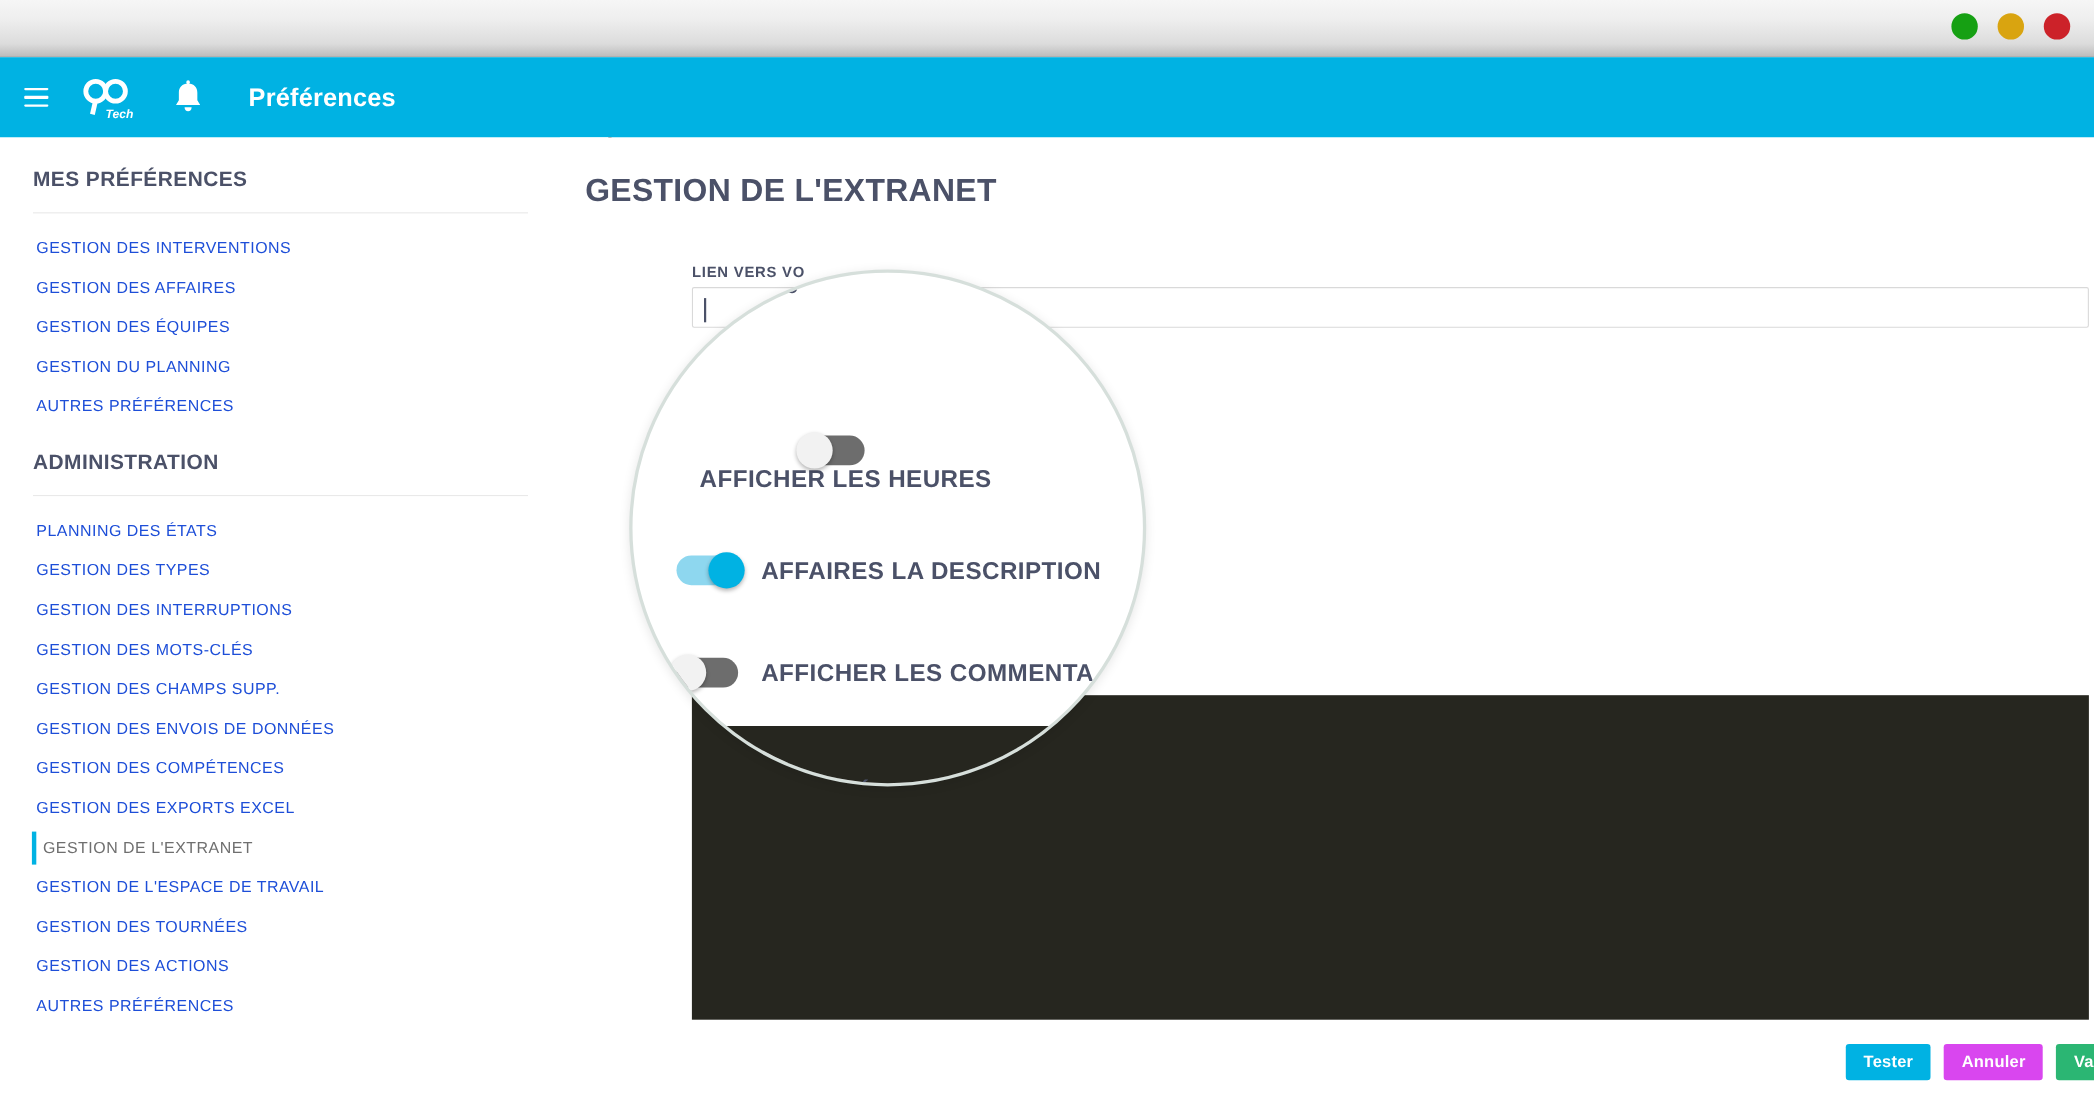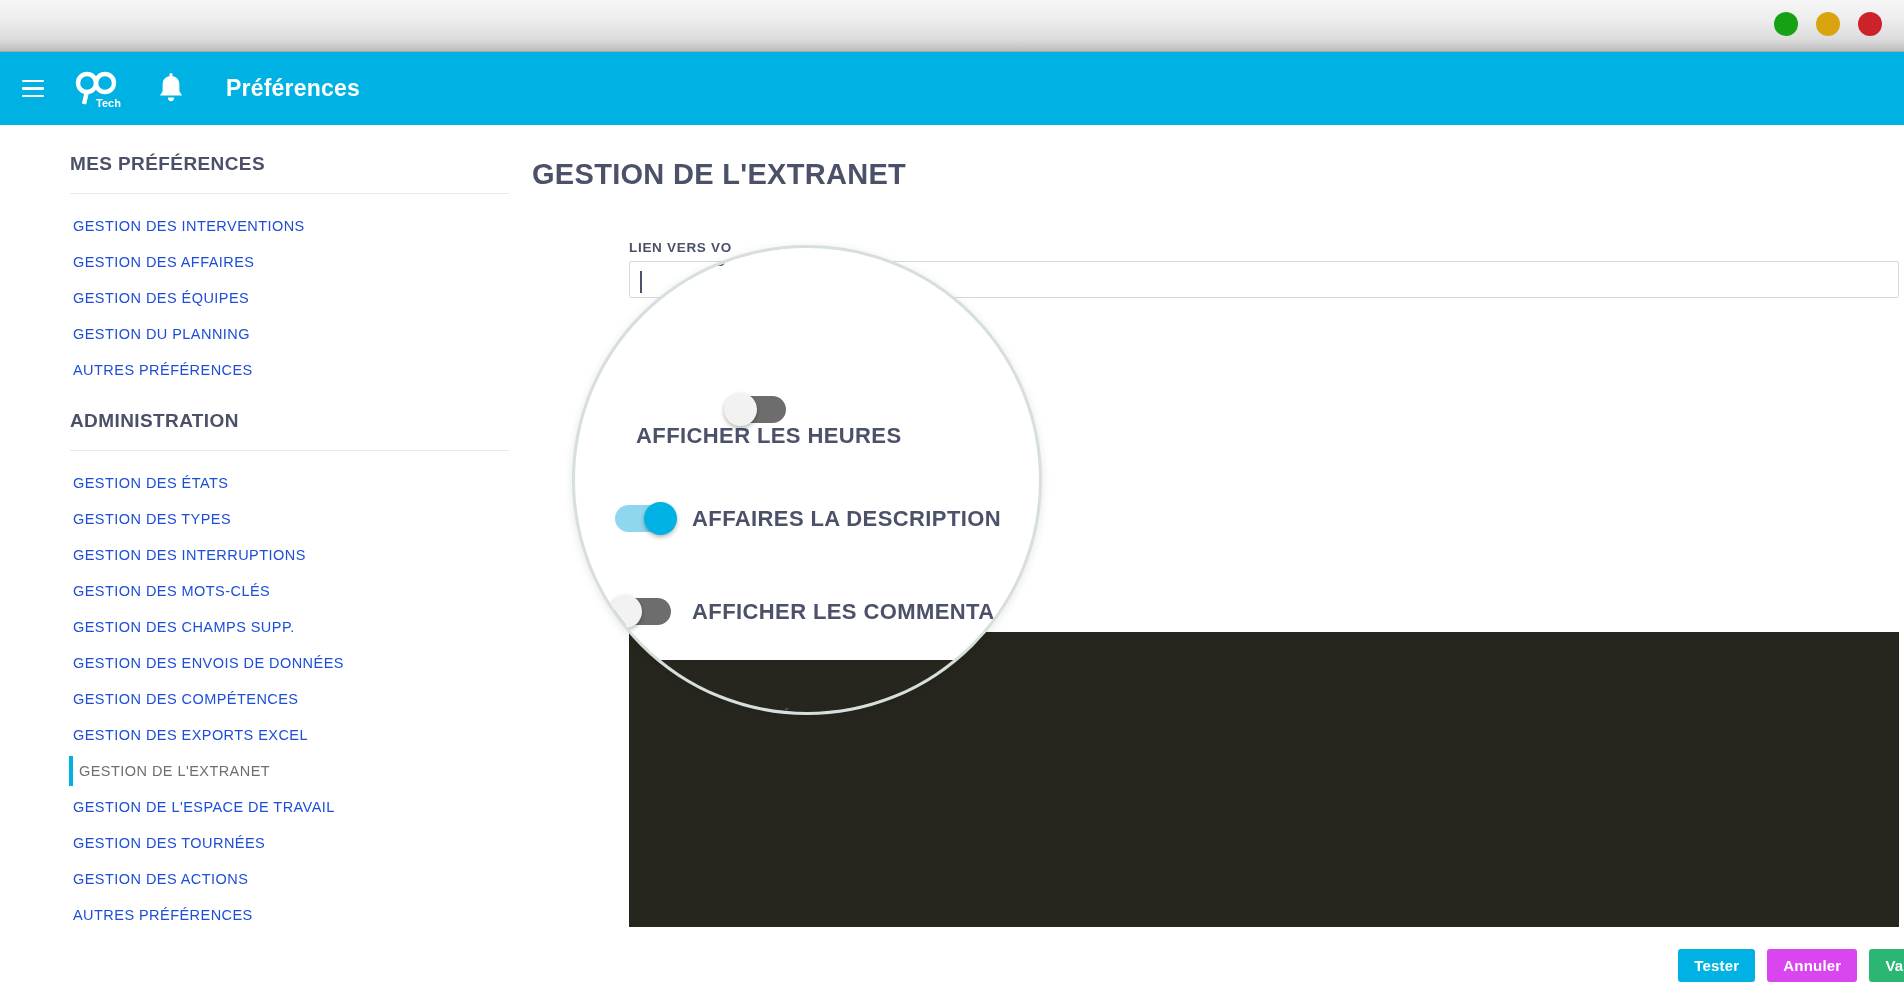"Tech" #brand-logo { font-style: none -> italic }
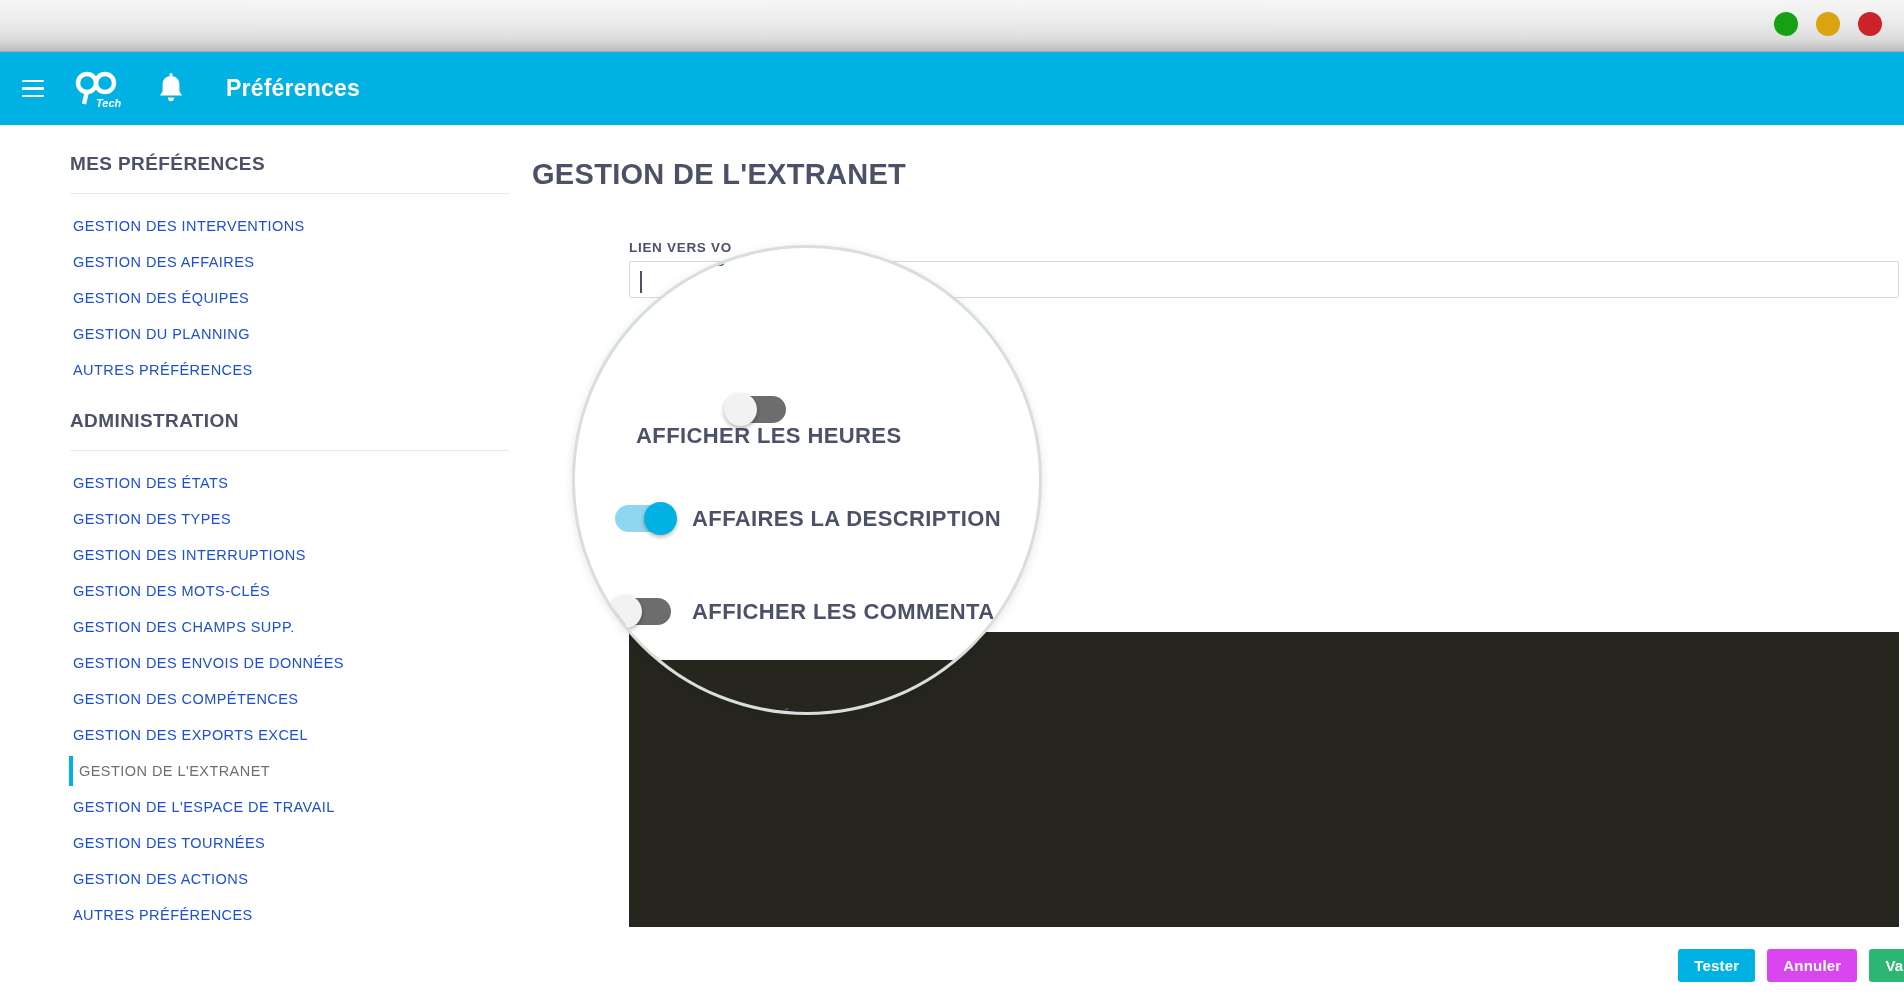"MES PRÉFÉRENCES" #sidebar { margin-left: 40px -> none }
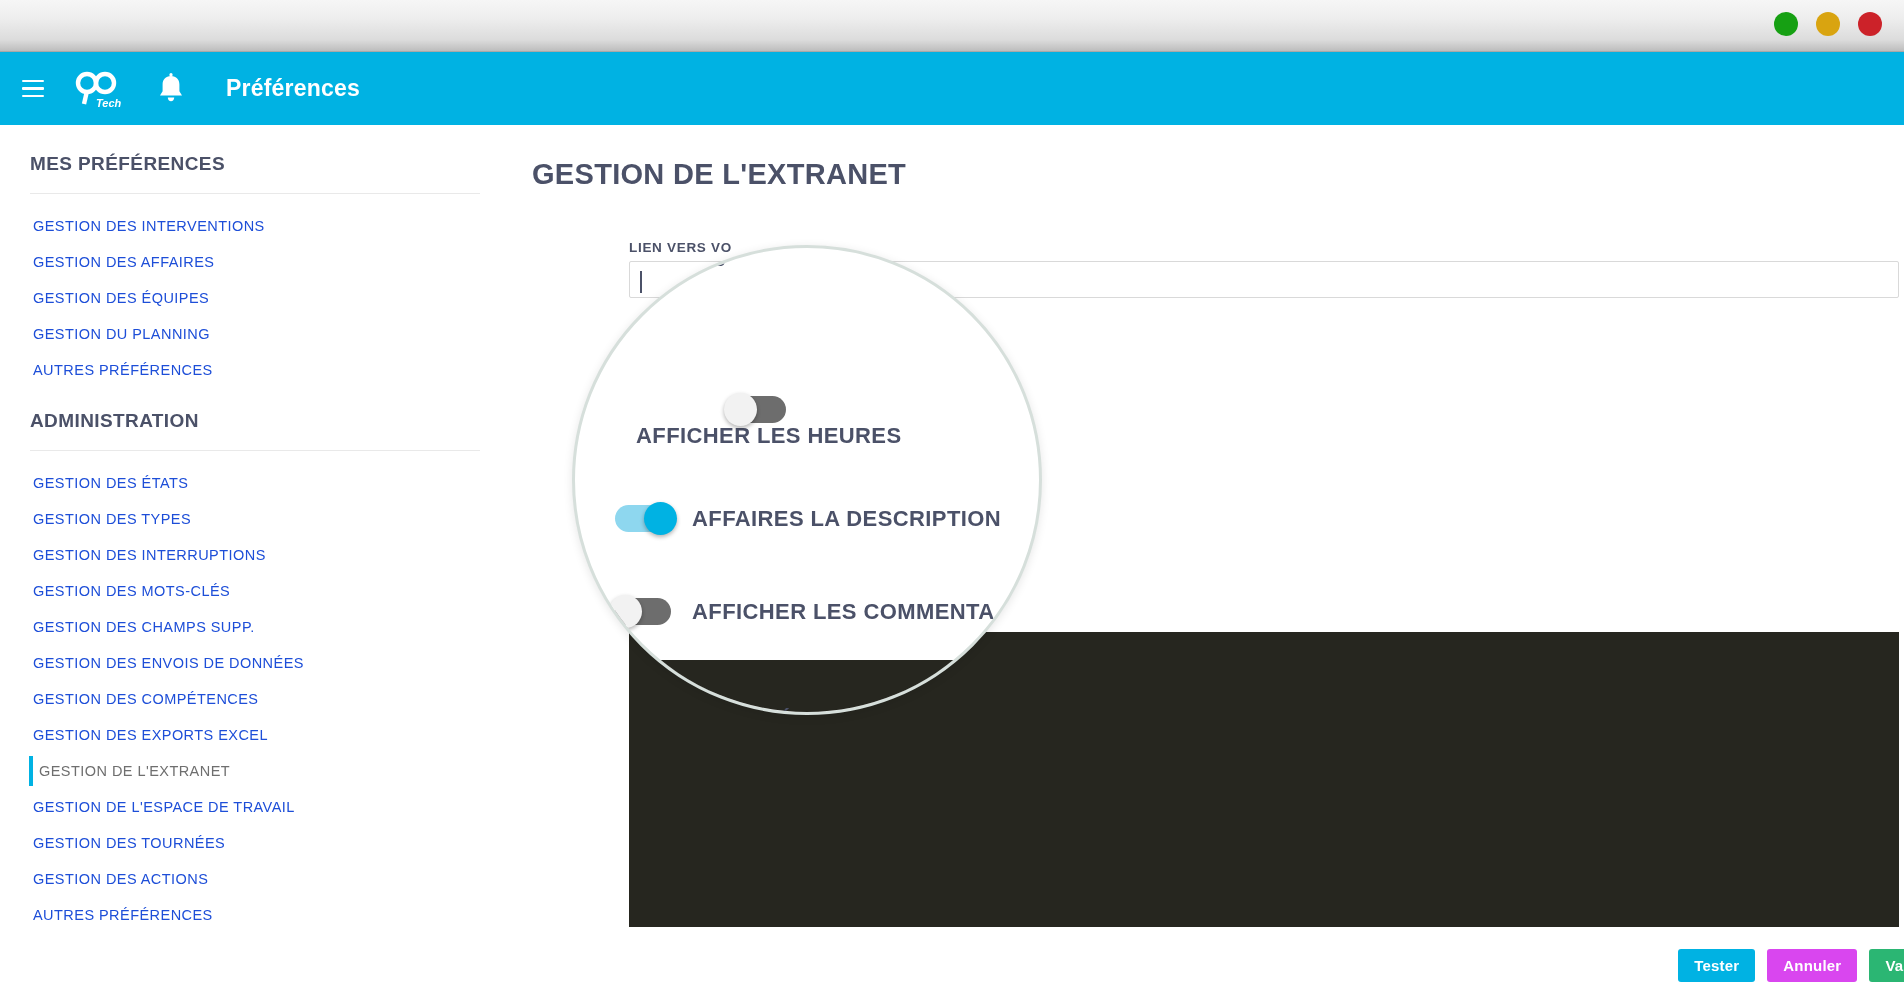"GESTION DES ÉTATS" span { text: GESTION -> PLANNING }
